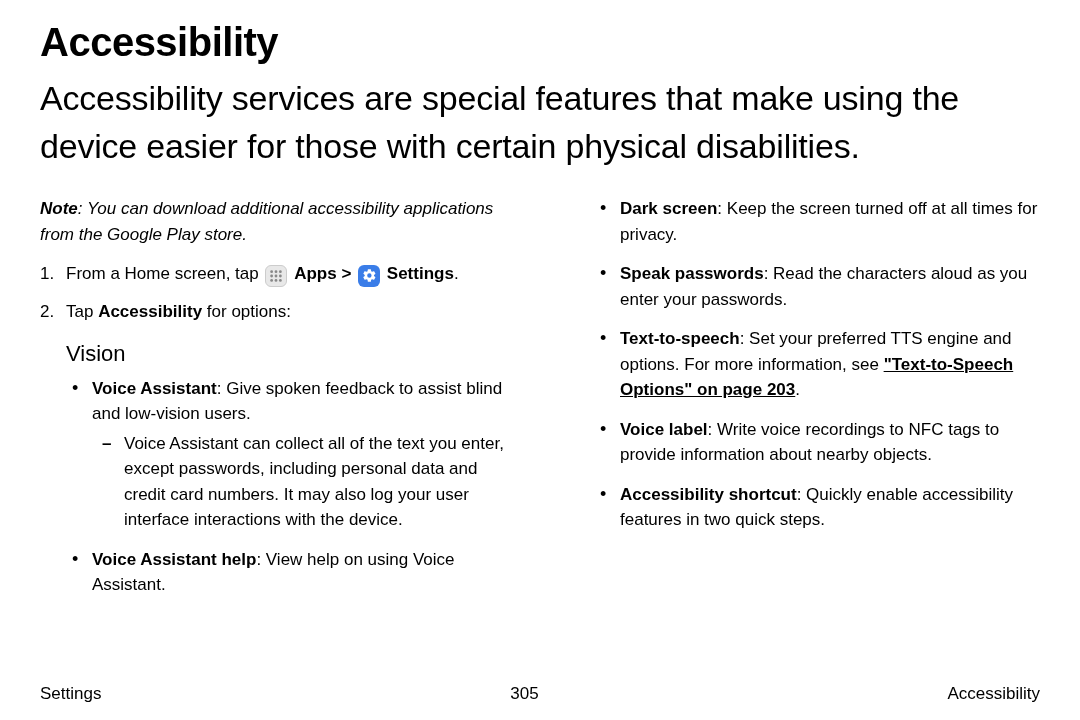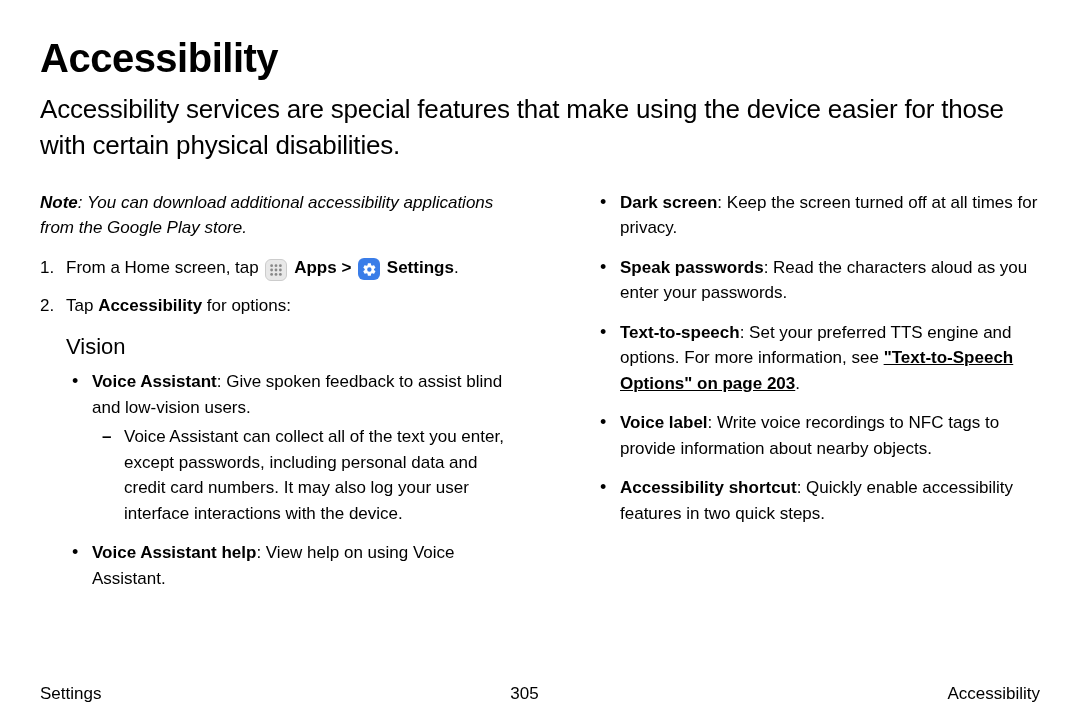"Accessibility" .page { padding: 36px 40px 60px 40px -> 20px 40px 60px 40px }
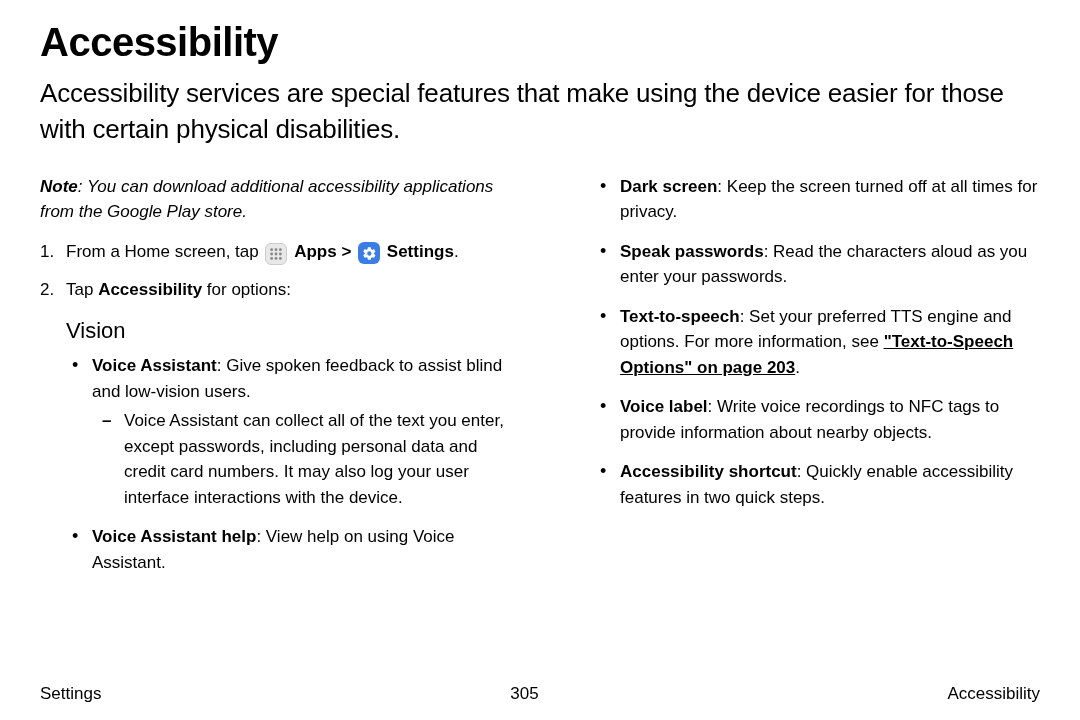"Accessibility services are special" .intro { font-size: 26px -> 34px }
